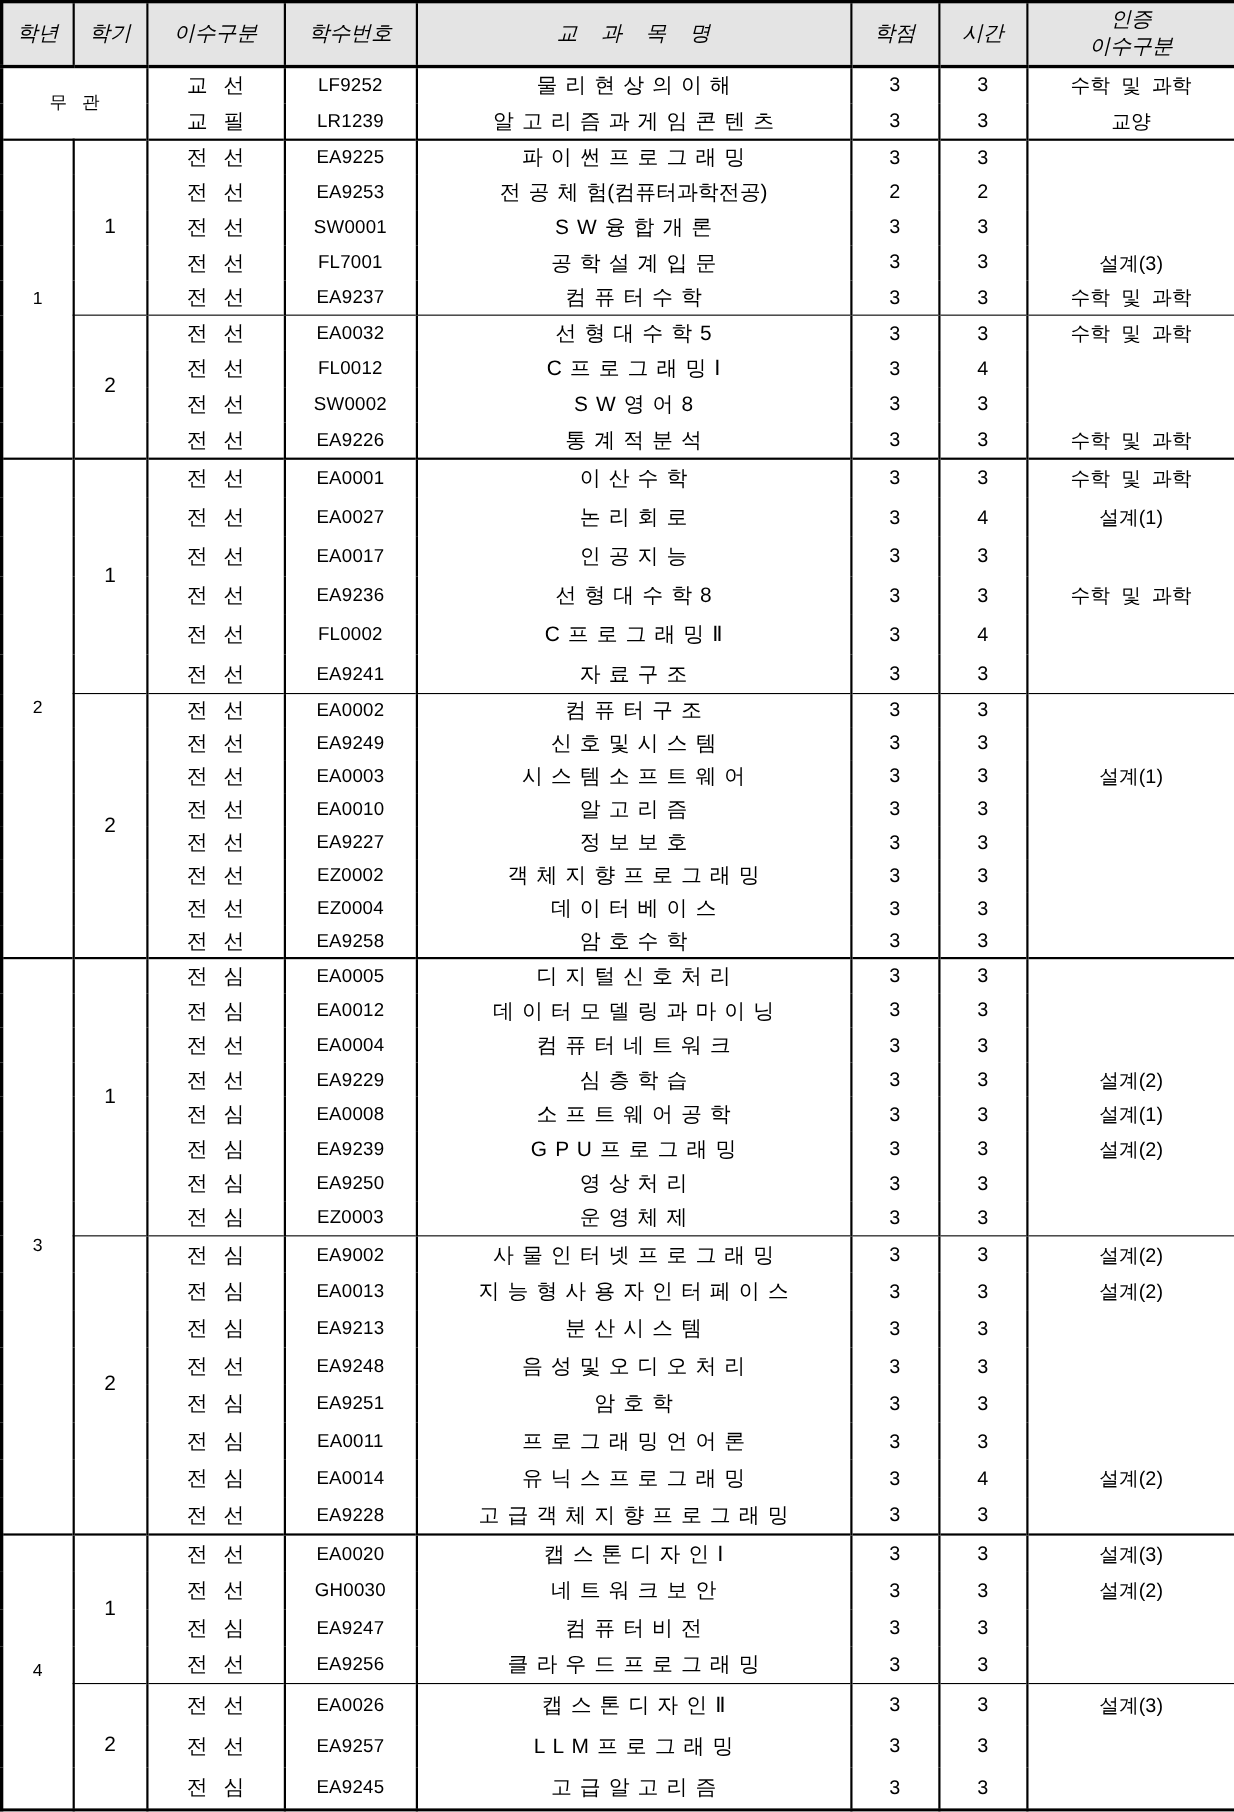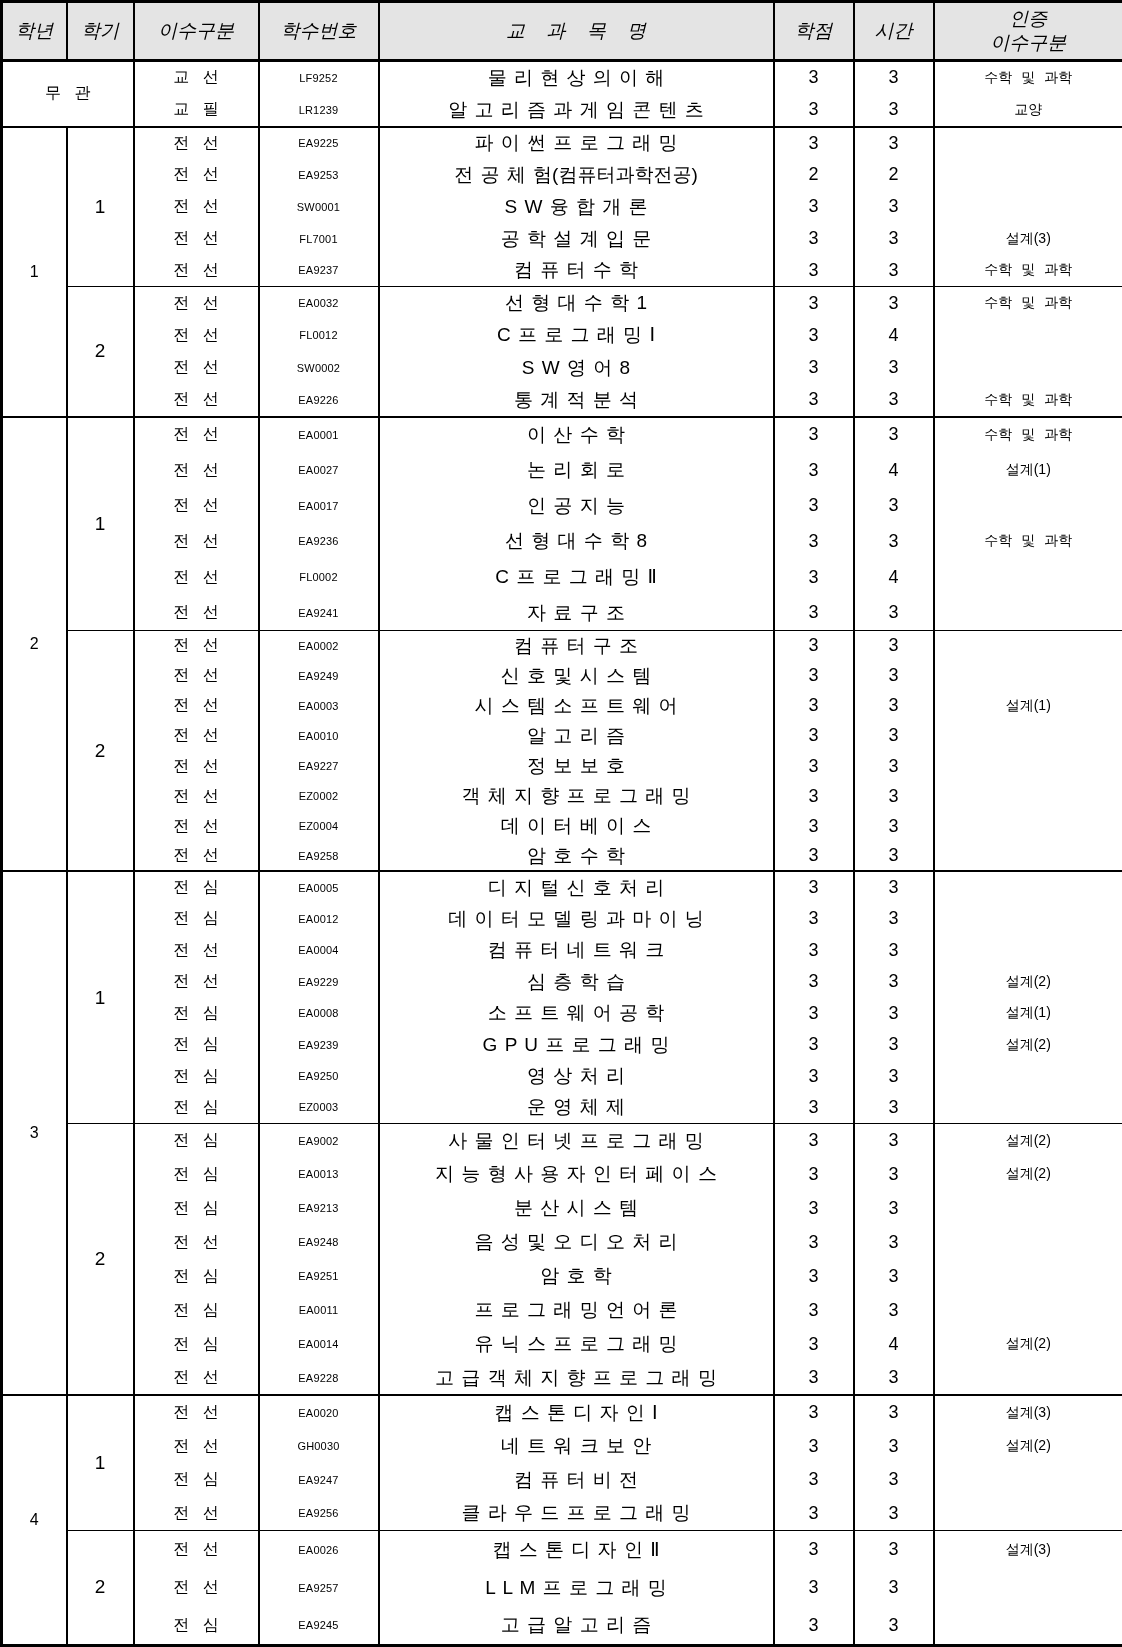"교 선" td.cell-type { font-size: 16px -> 19px }
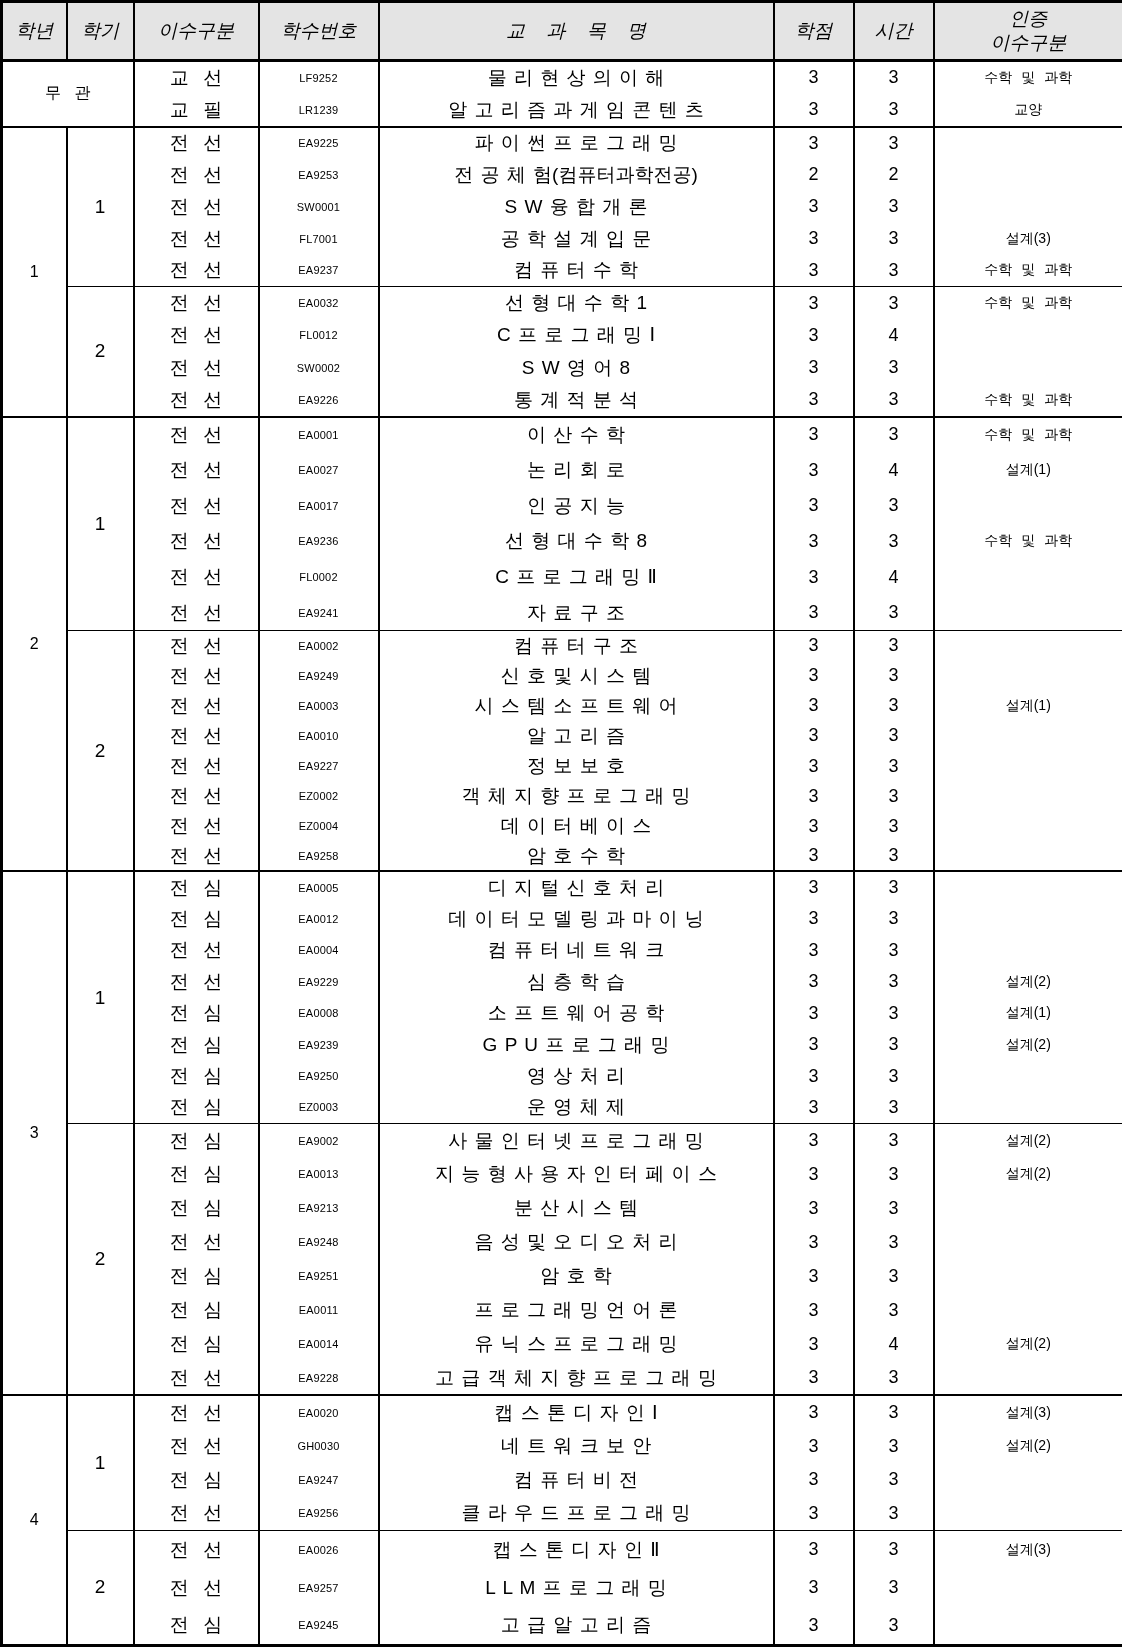"LF9252" td.cell-code { font-size: 11px -> 17px }
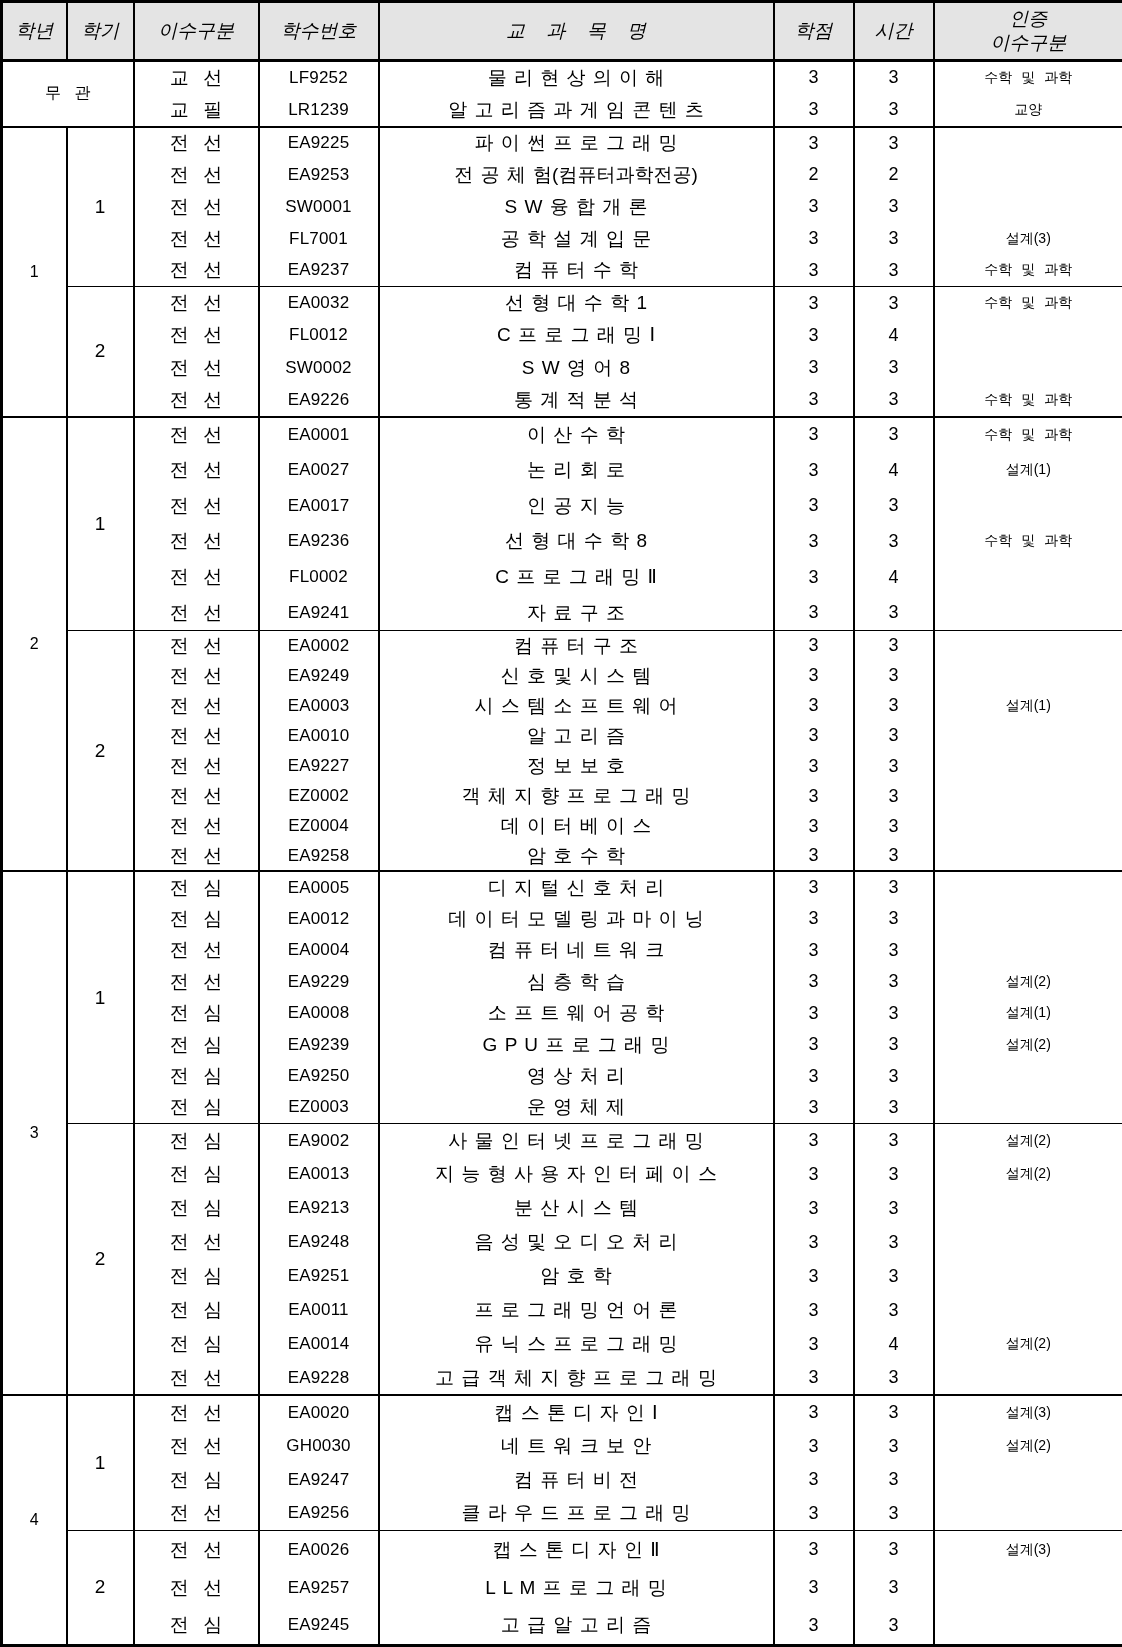"수학 및 과학" td.cell-cert { font-size: 14px -> 18px }
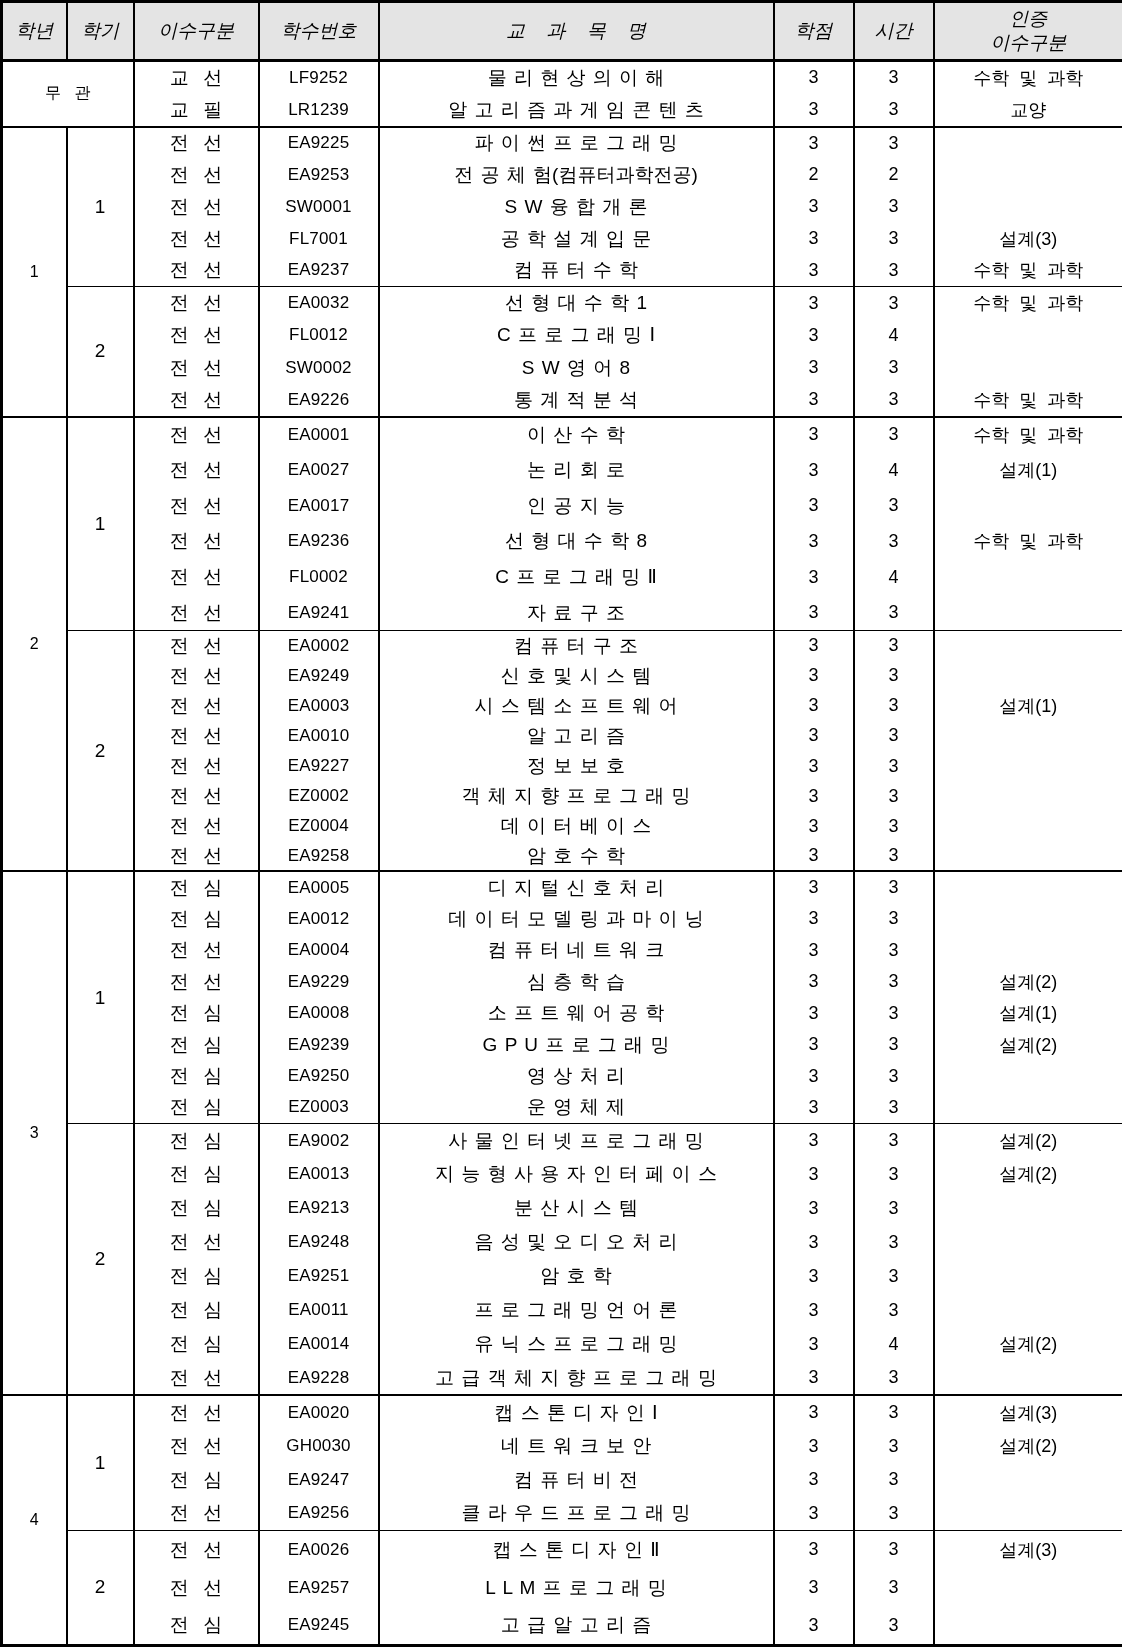"선 형 대 수 학 1" td.cell-name { text: 1 -> 5 }
